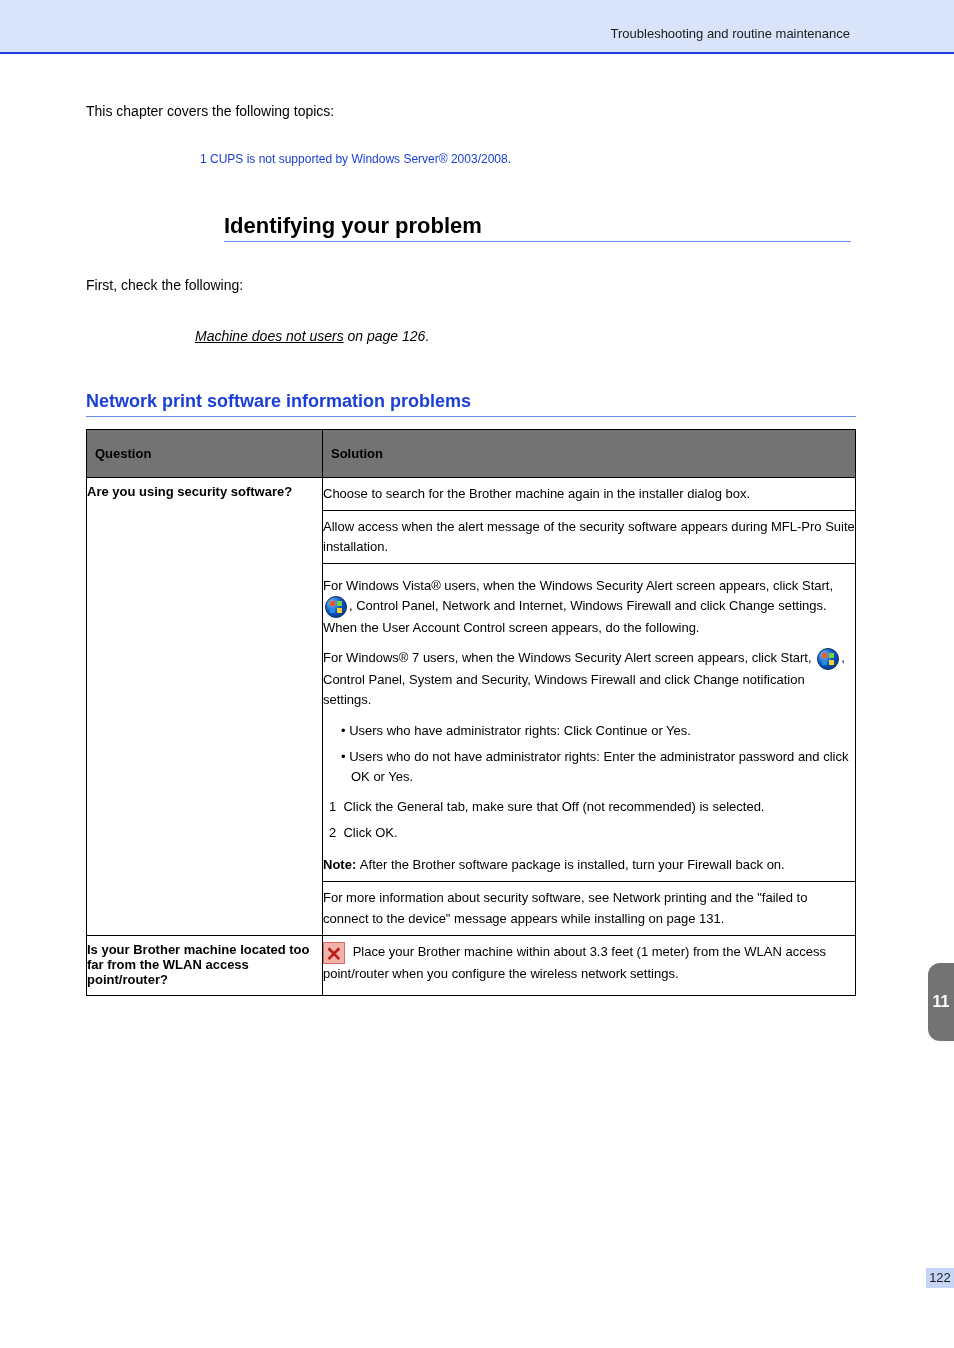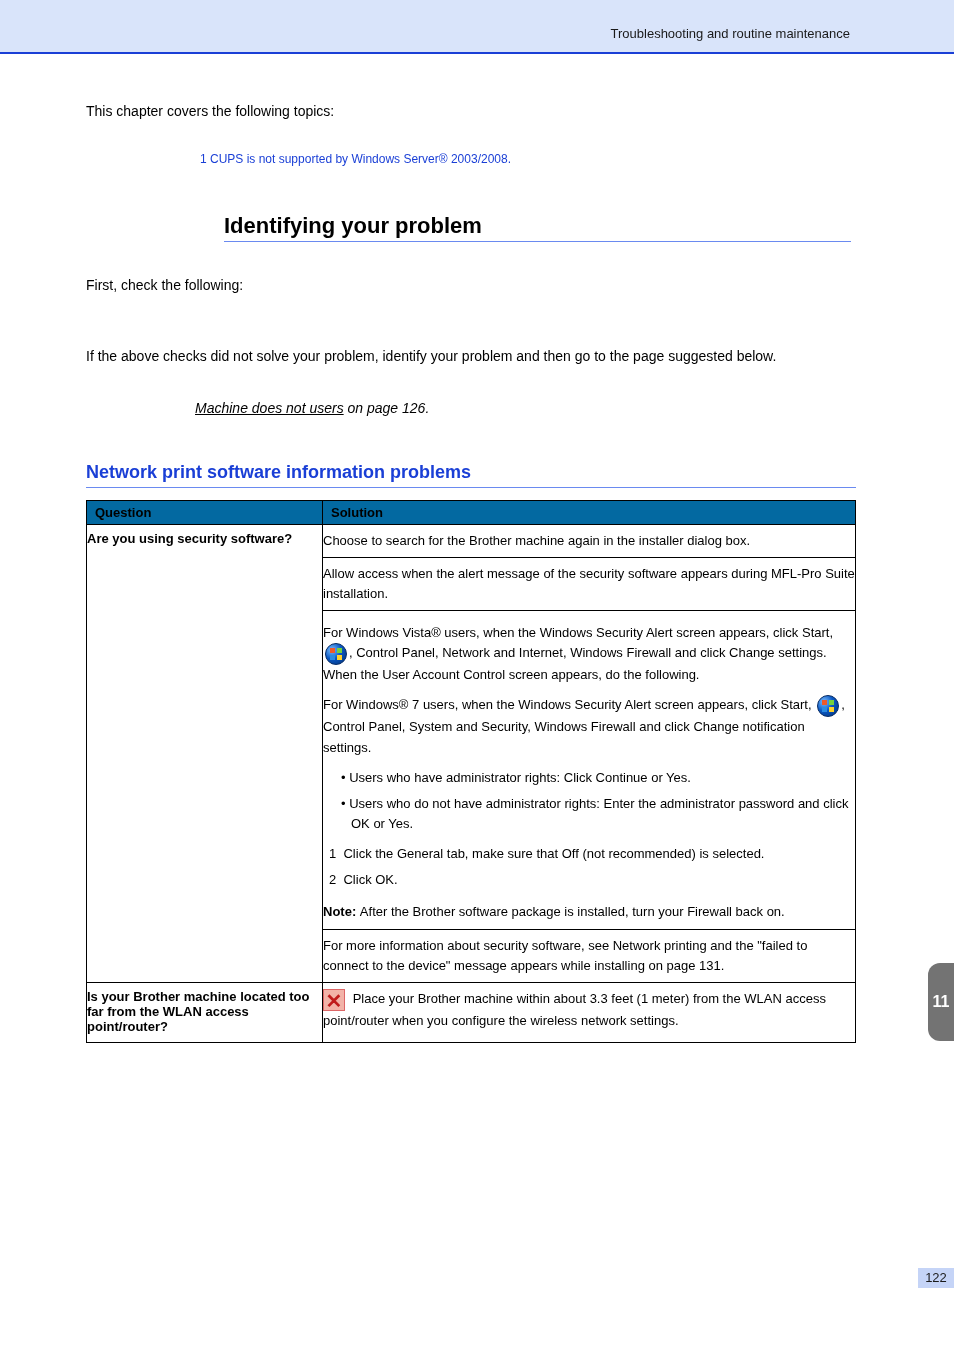"If the above checks did" span.line2 { html: <span>If the above checks did not solve your problem, identify your problem and then go to the page suggested below.</span> -> none }
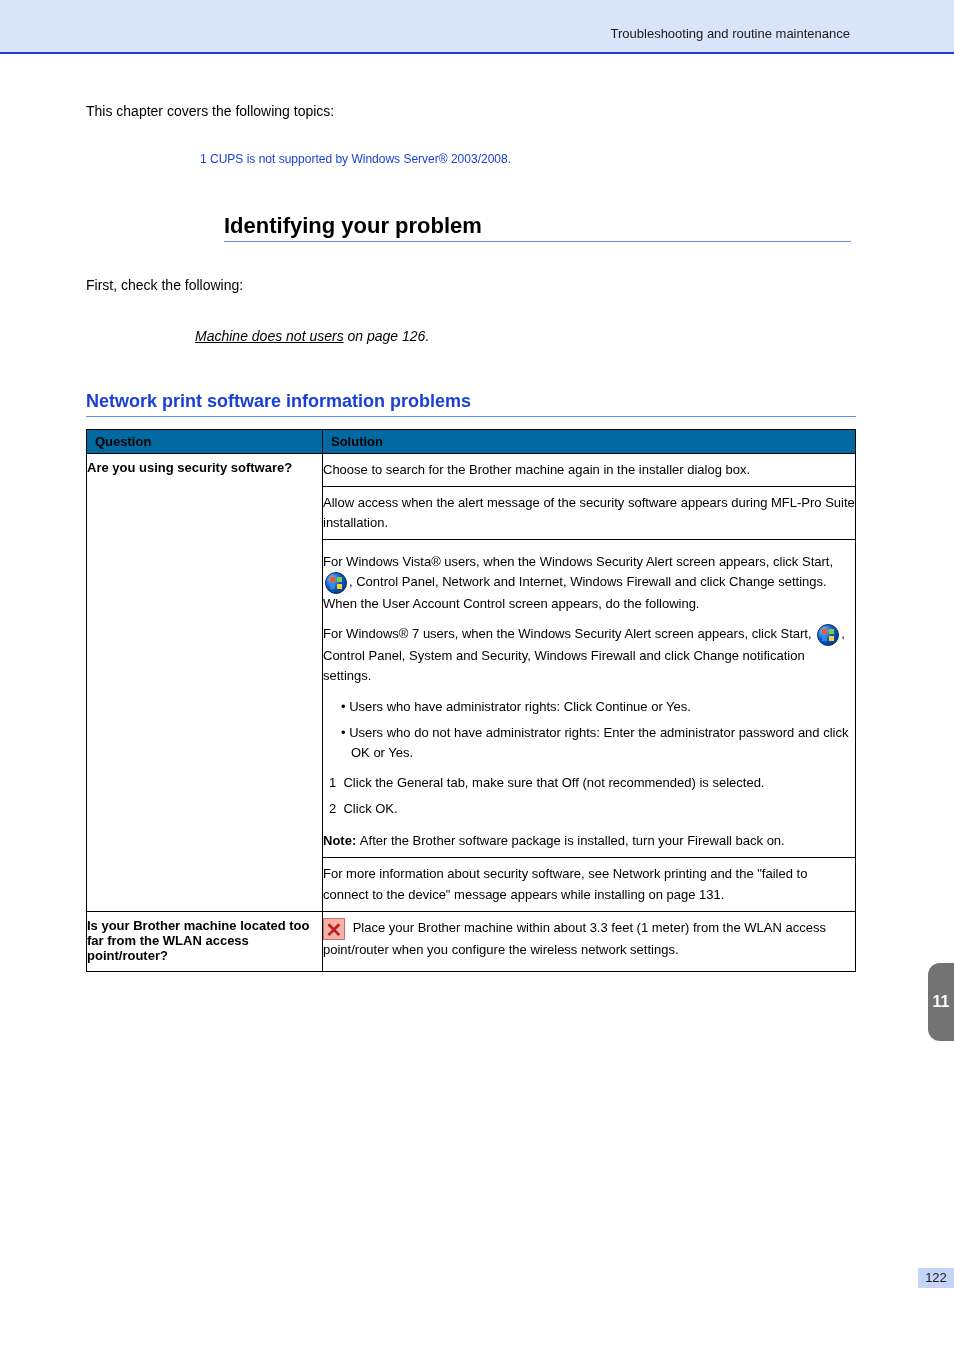"Question" table.diag th { background: #0369a1 -> #737373; padding: 4px 8px -> 16px 8px }
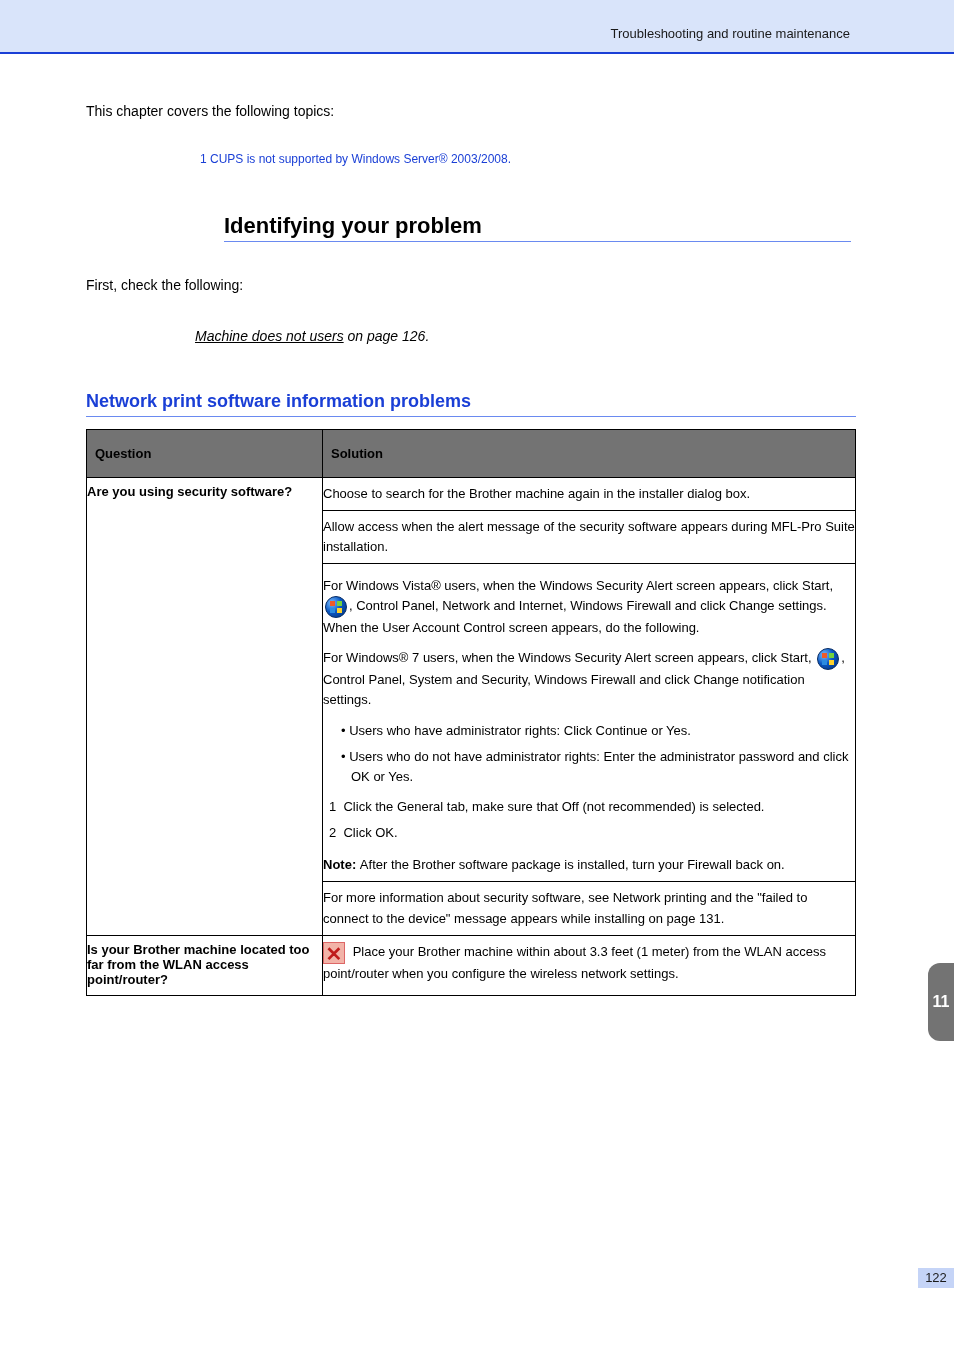"122" .page-num { width: 36px -> 28px }
